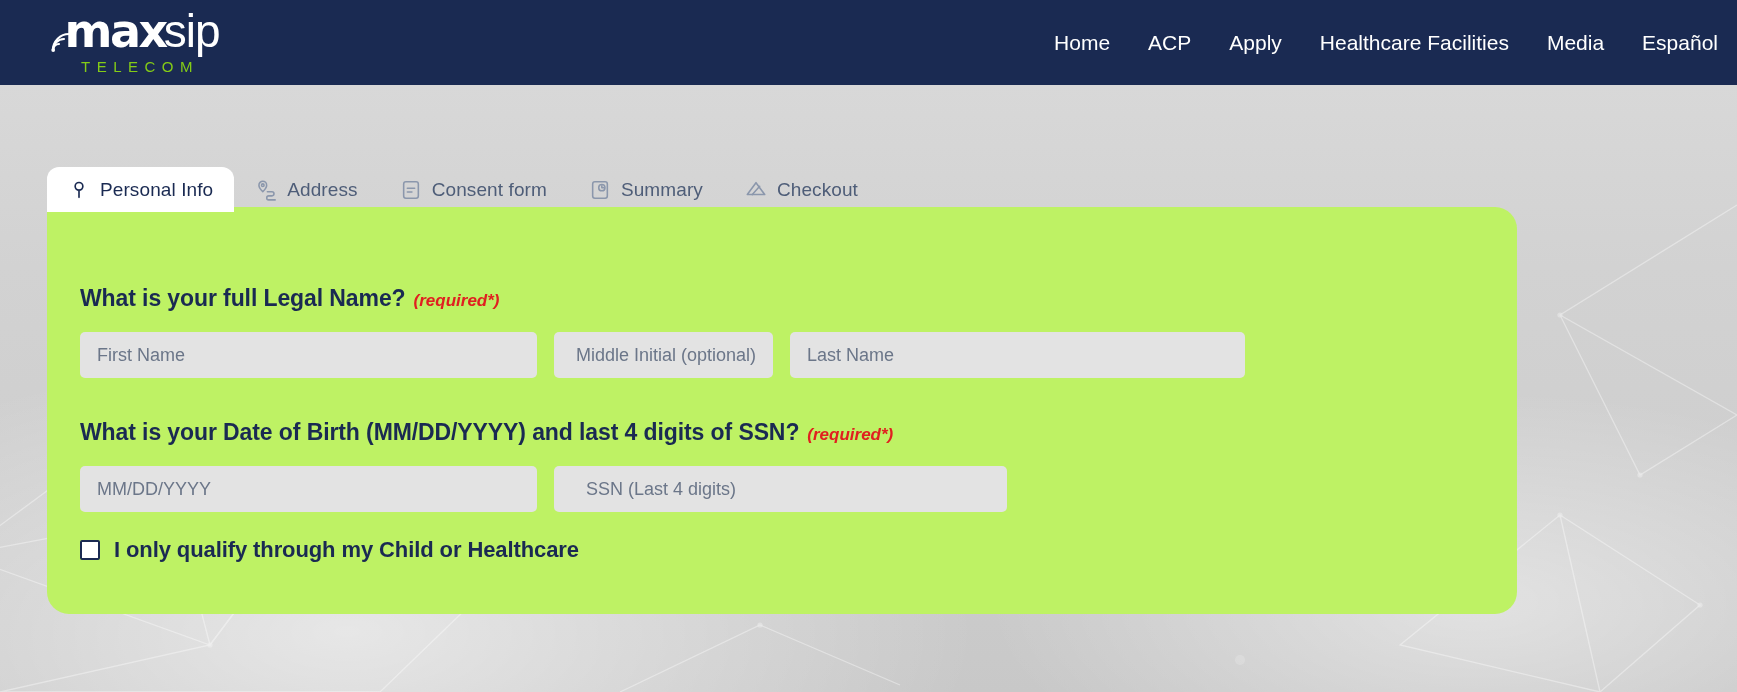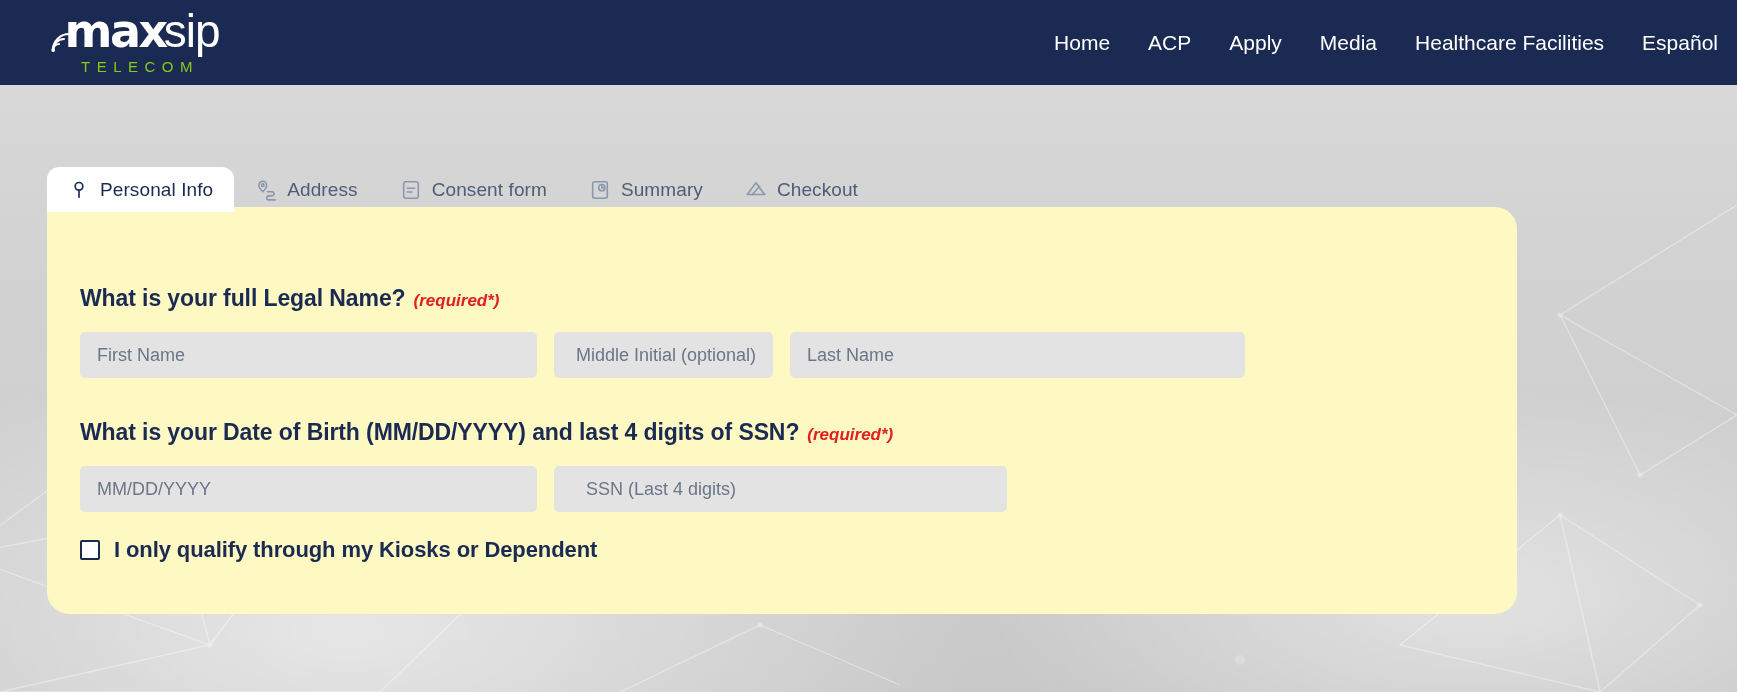"Media" a.nav-link { order: before "Healthcare Facilities" -> after "Healthcare Facilities" }
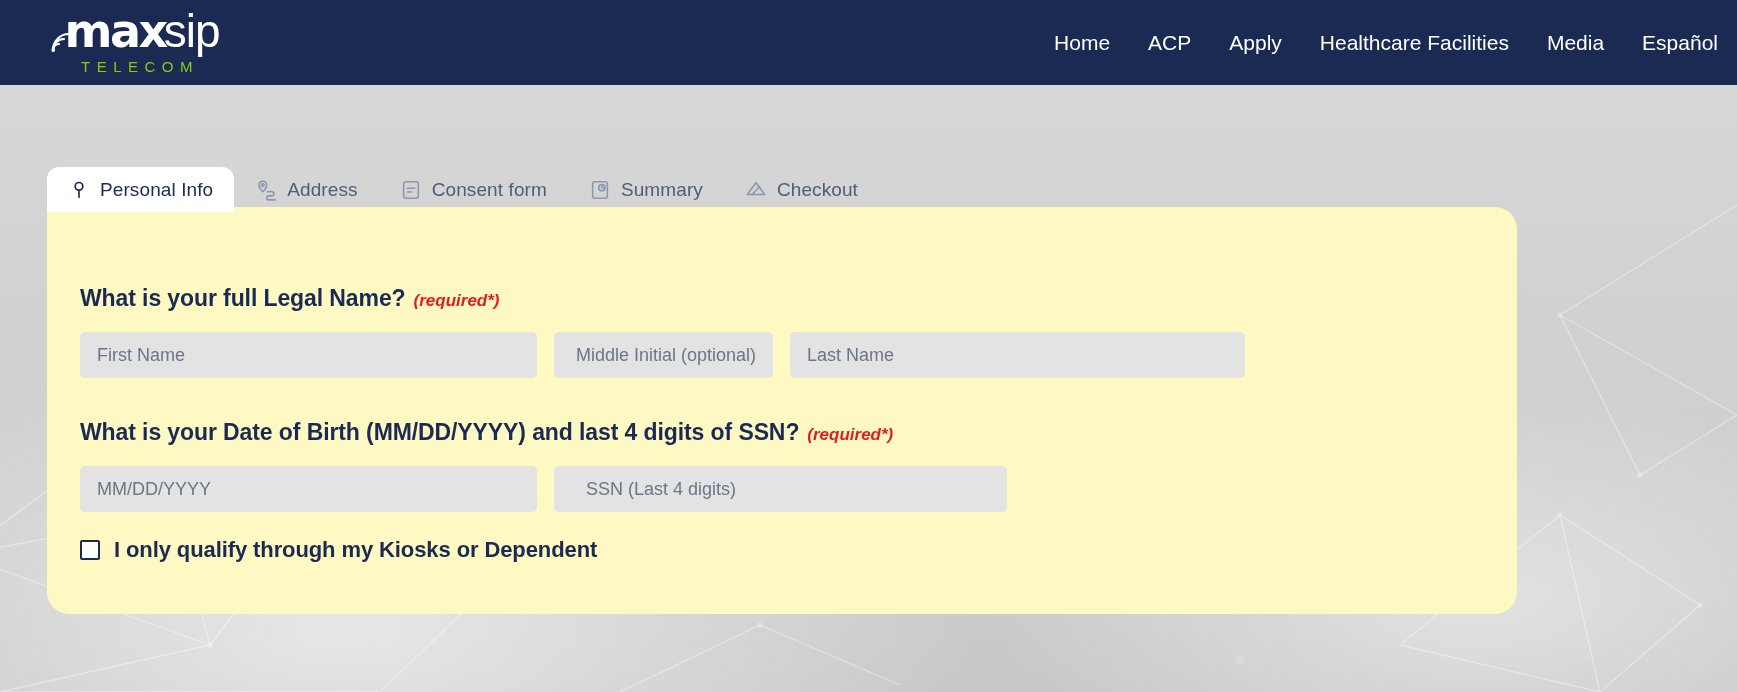"What is your full Legal" .form-card { background: #fef9c3 -> #bef264 }
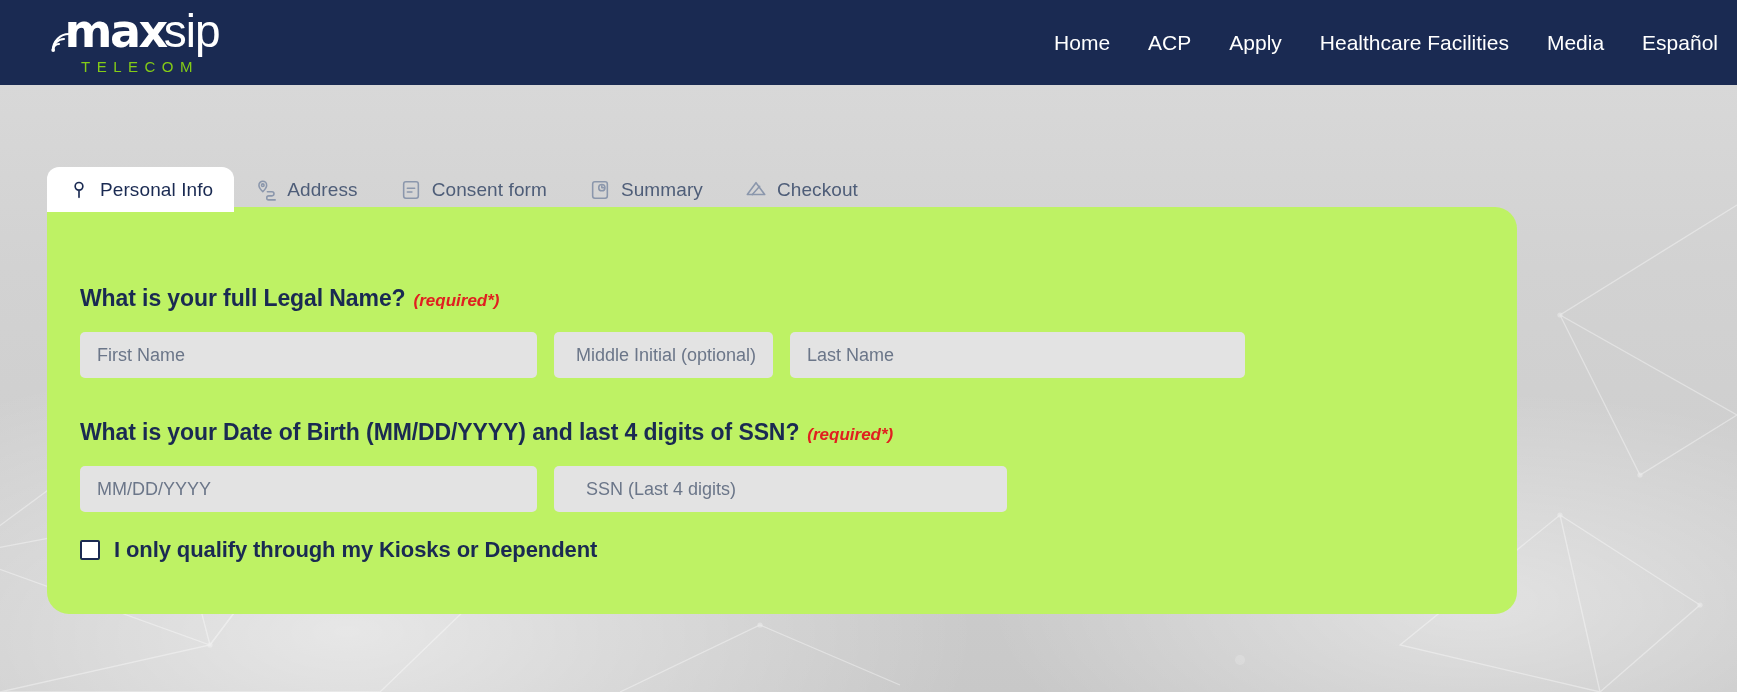"I only qualify through my" span.checkbox-label { text: Kiosks or Dependent -> Child or Healthcare }
